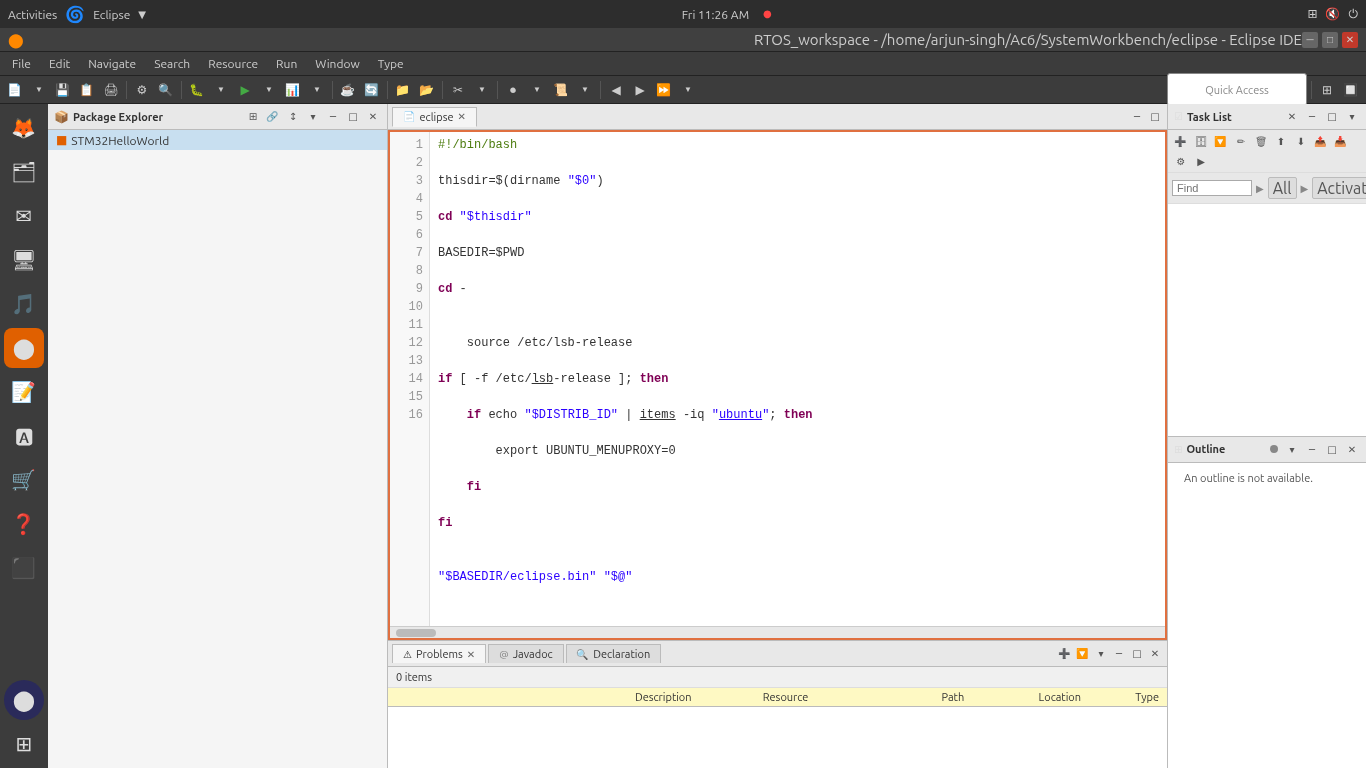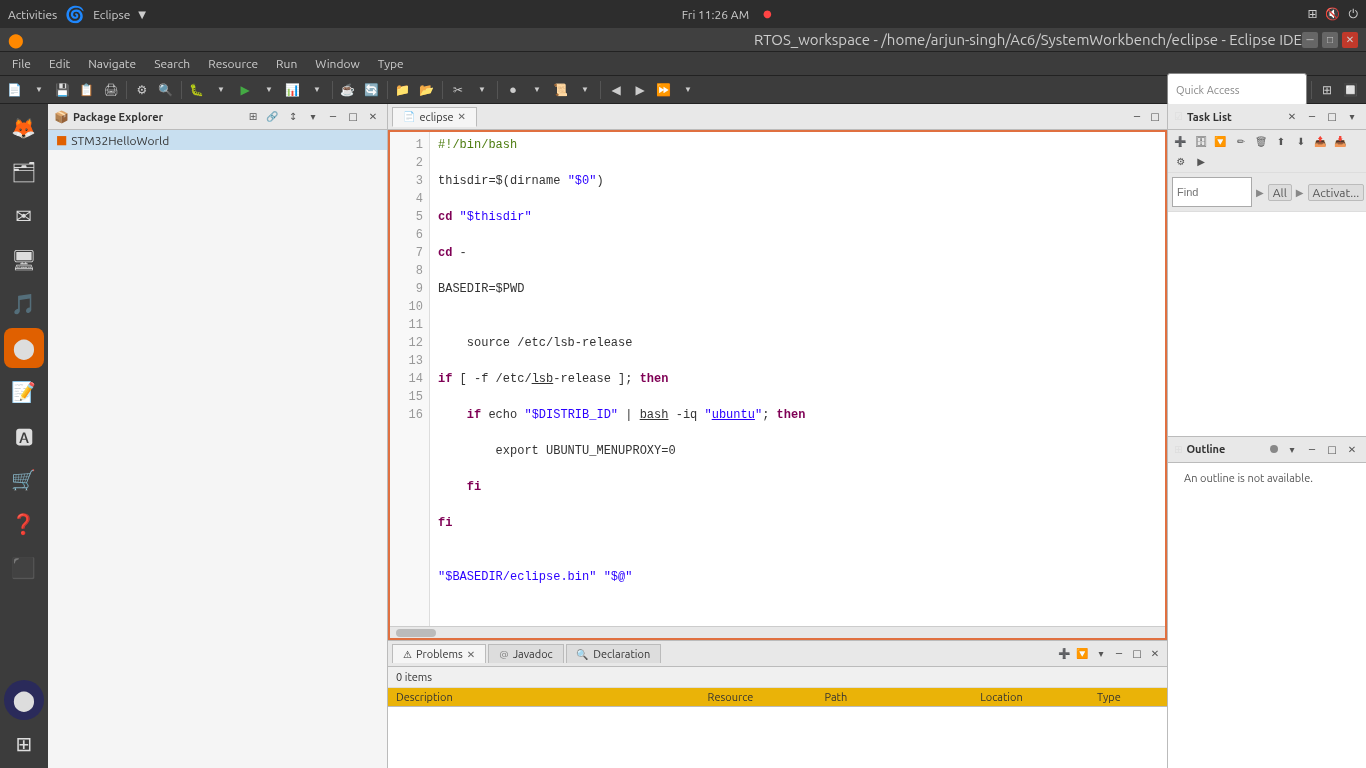"Quick Access" #quick-access { justify-content: none -> center }
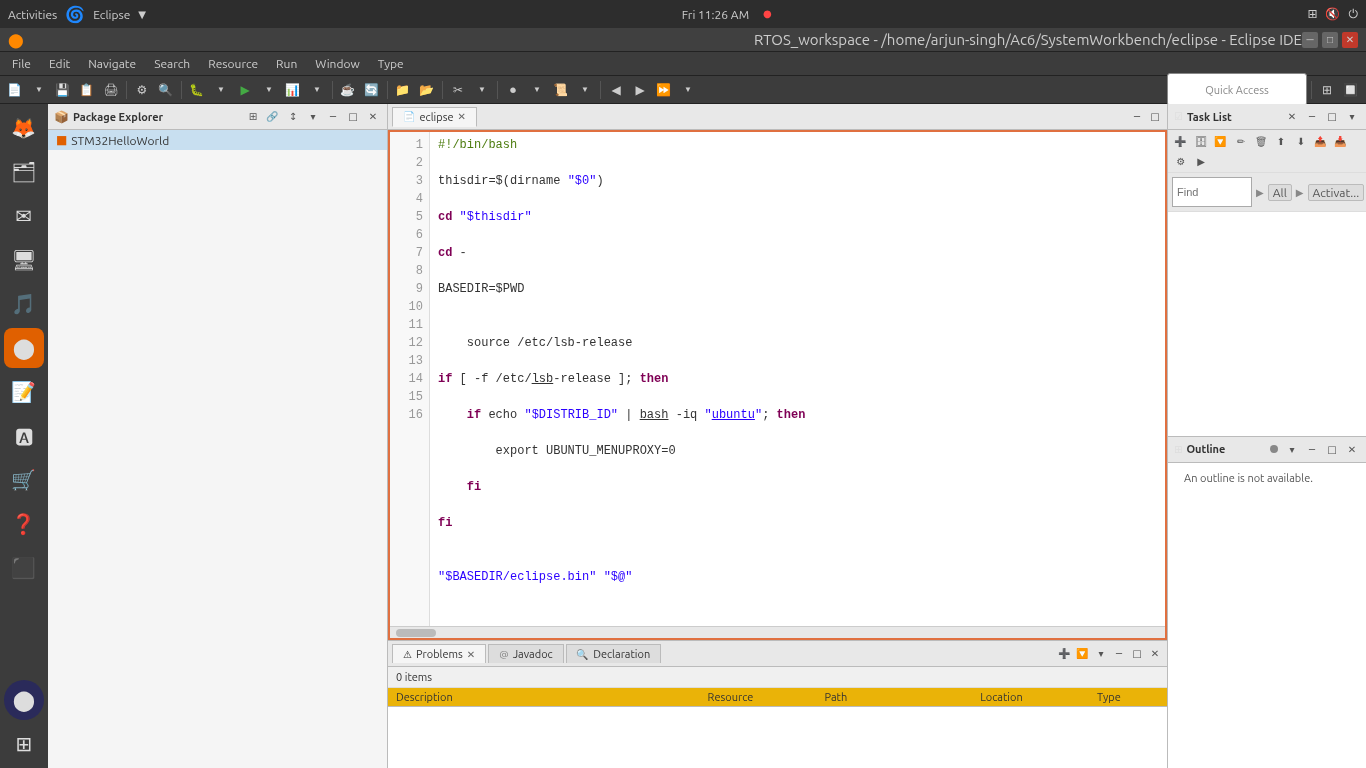"Find" input { padding: 8px 4px -> 1px 4px }
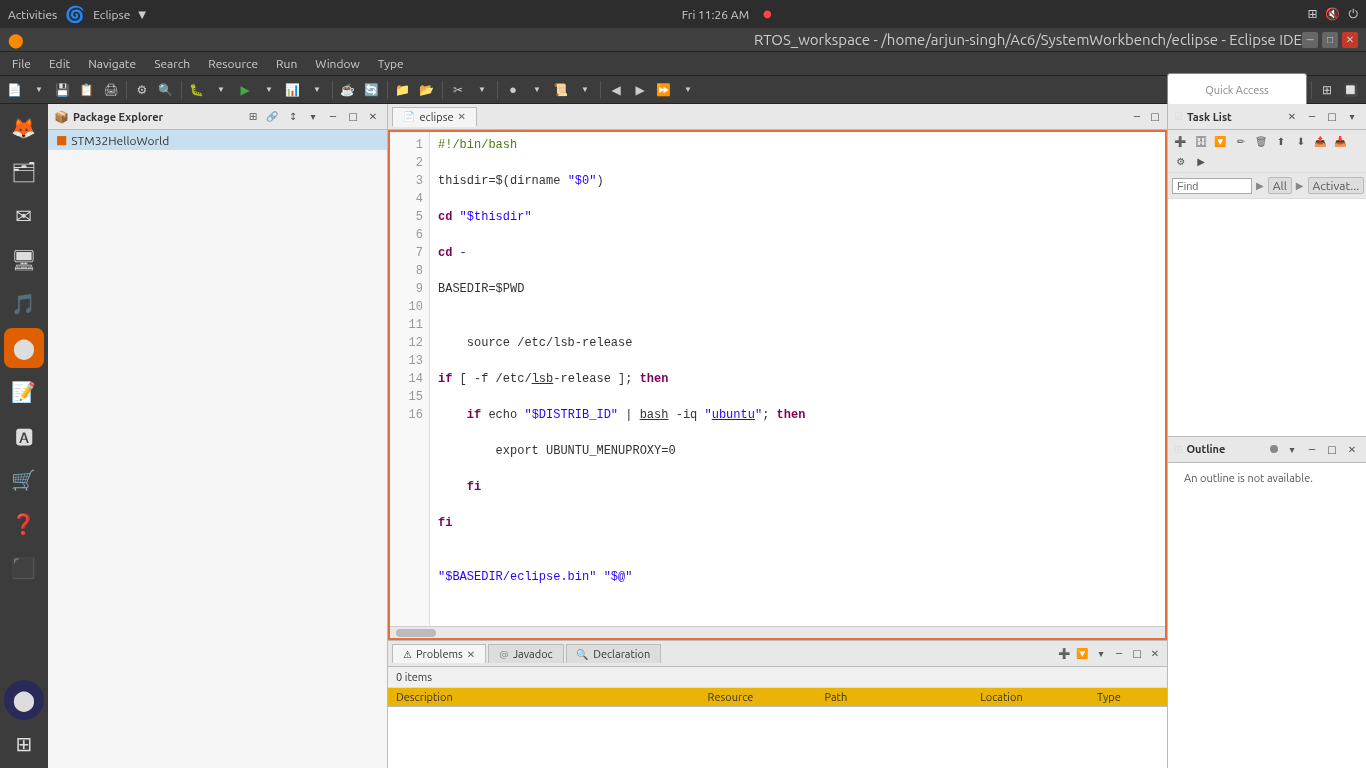"All" .filter-btn { font-size: 12px -> 16px }
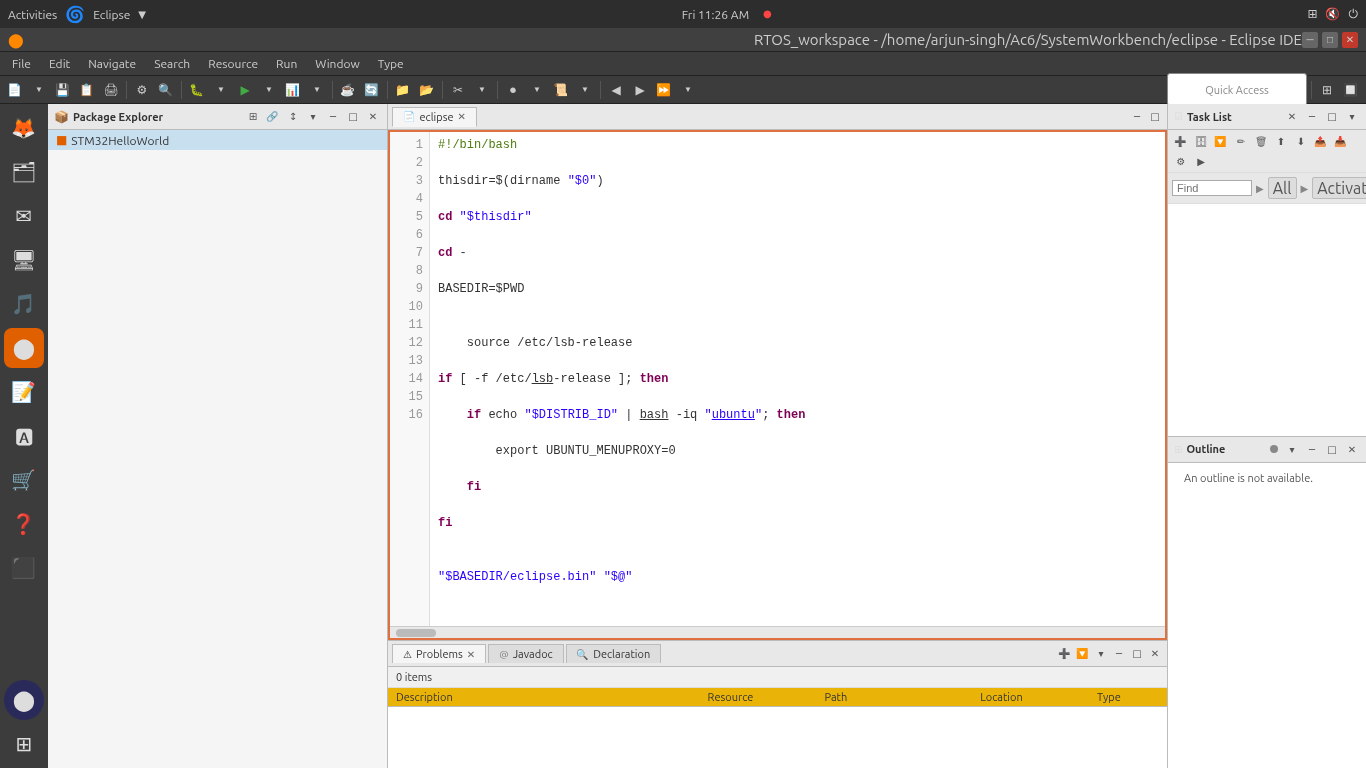"cd -" span.code-line { order: before "BASEDIR=$PWD" -> after "BASEDIR=$PWD" }
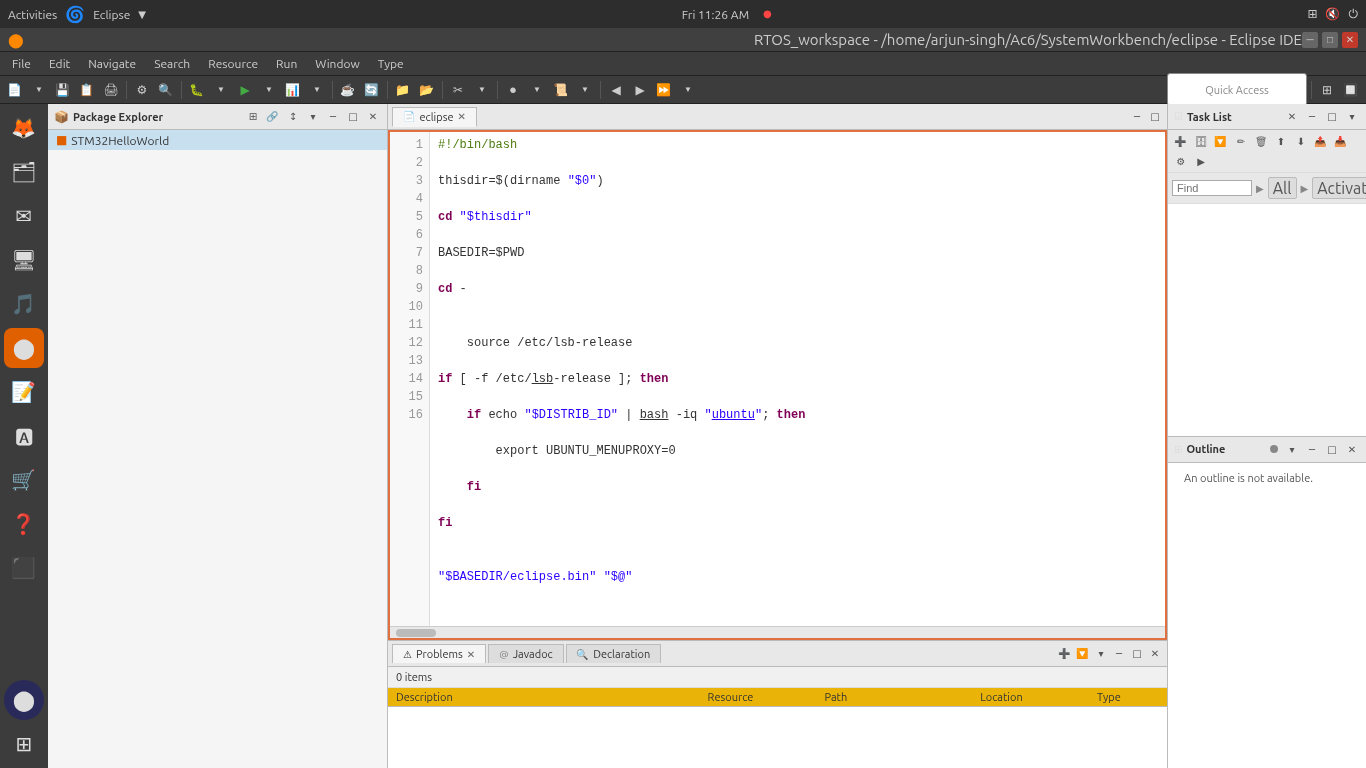"bash" span { text: bash -> items }
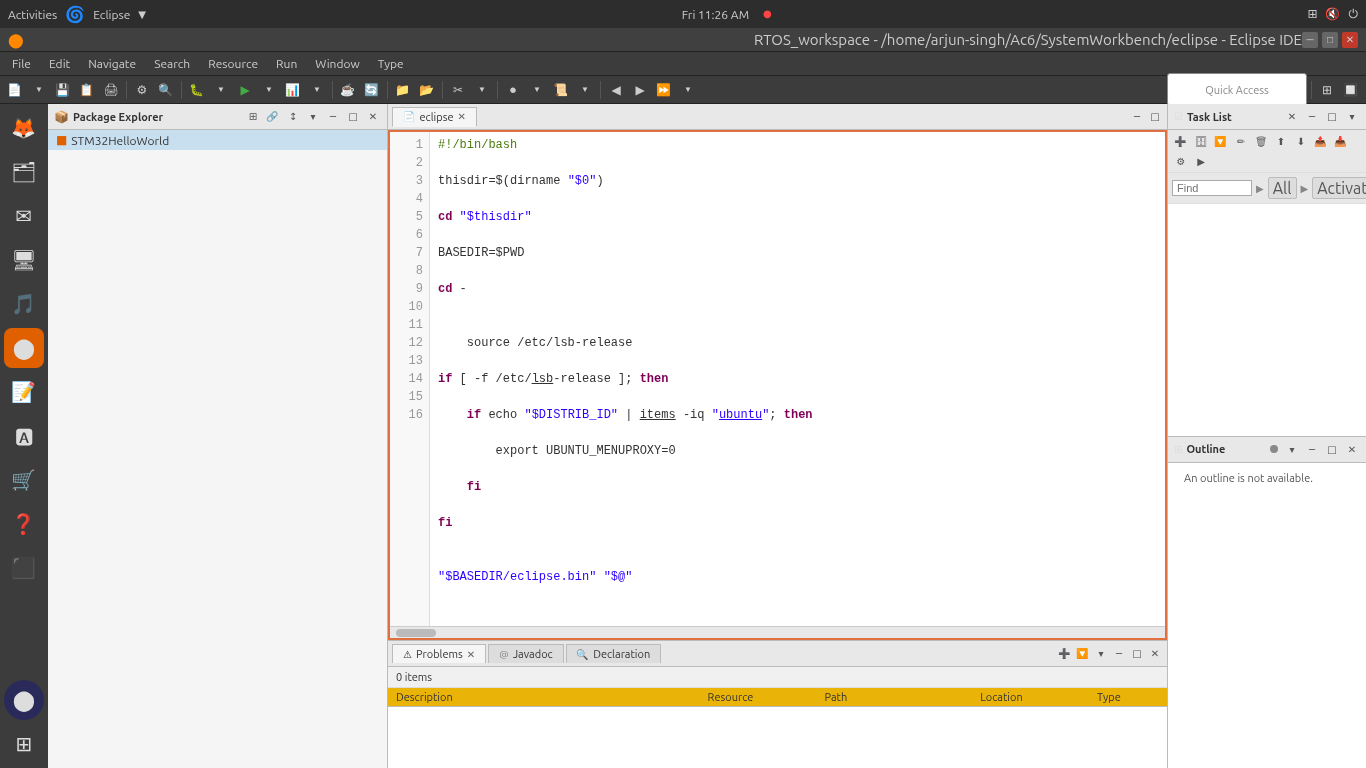"Description" #problems-table th { background: #eab308 -> #fef9c3; text-align: left -> right }
